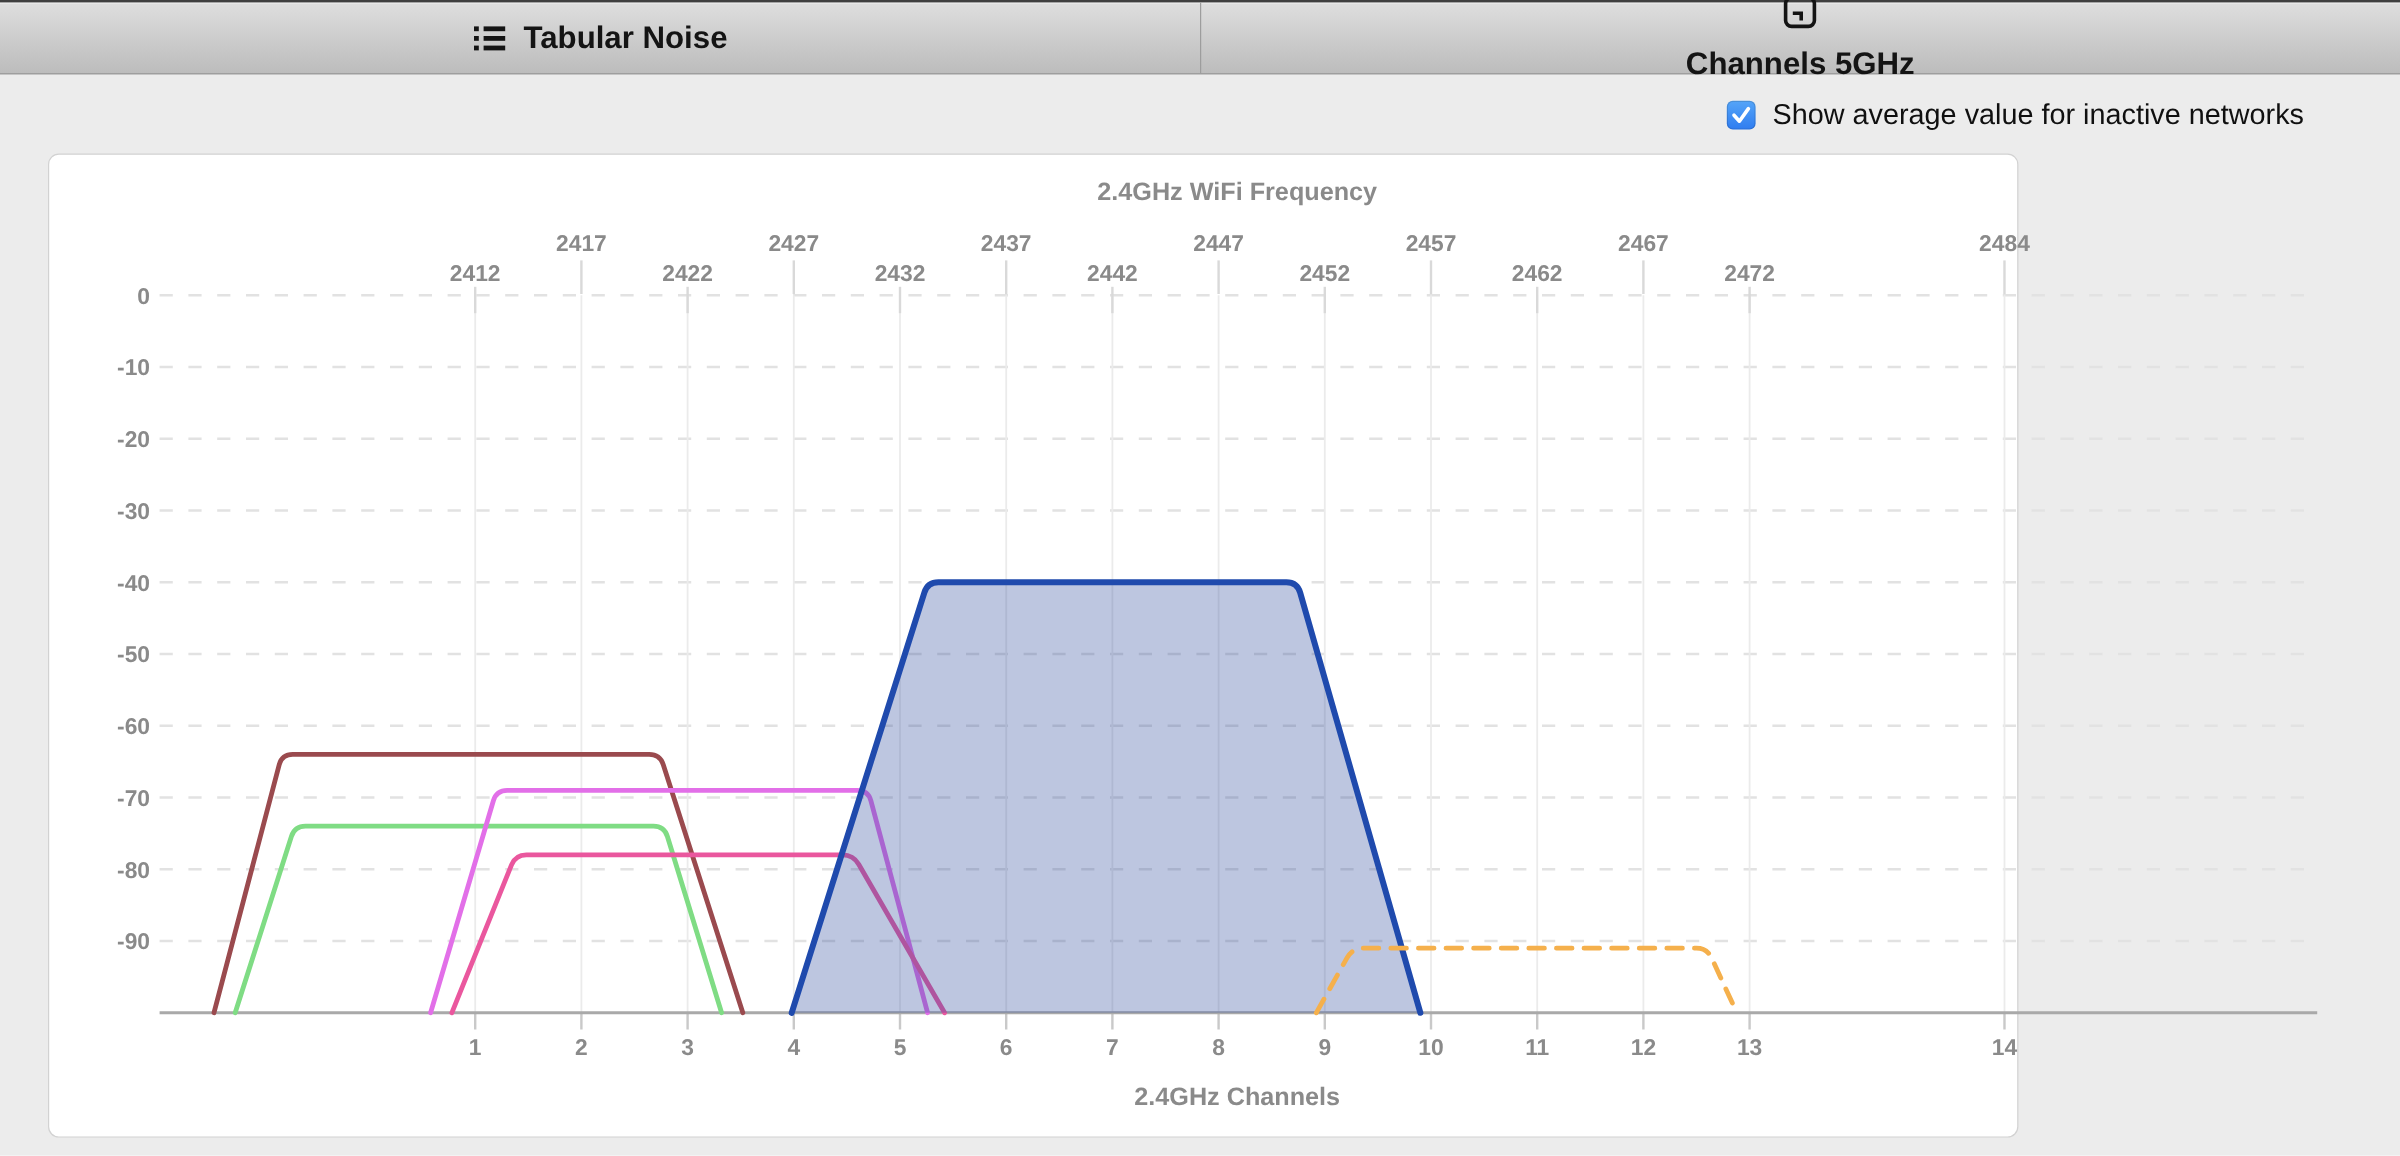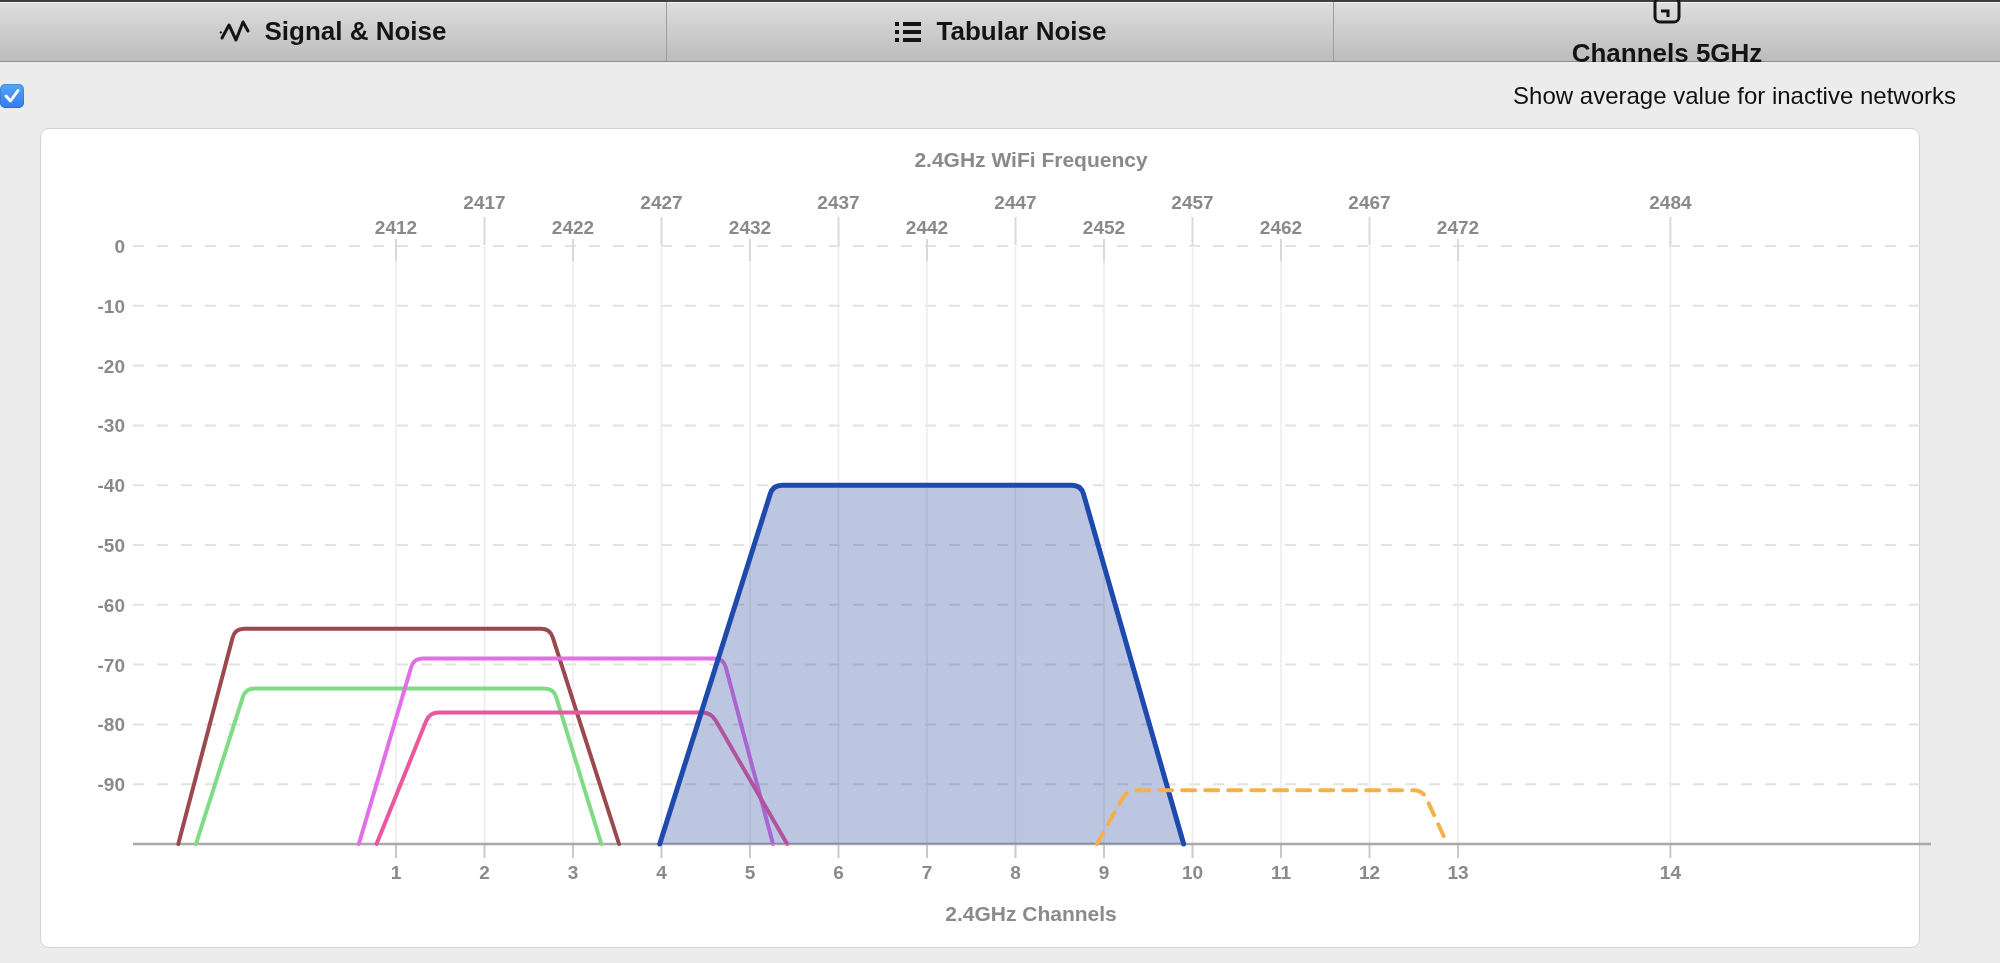"Signal & Noise" div.tab { html: <div> <span> <svg> <polyline></polyline> <polyline></polyline> </svg> </span> <span>Signal &amp; Noise</span> </div> -> none }
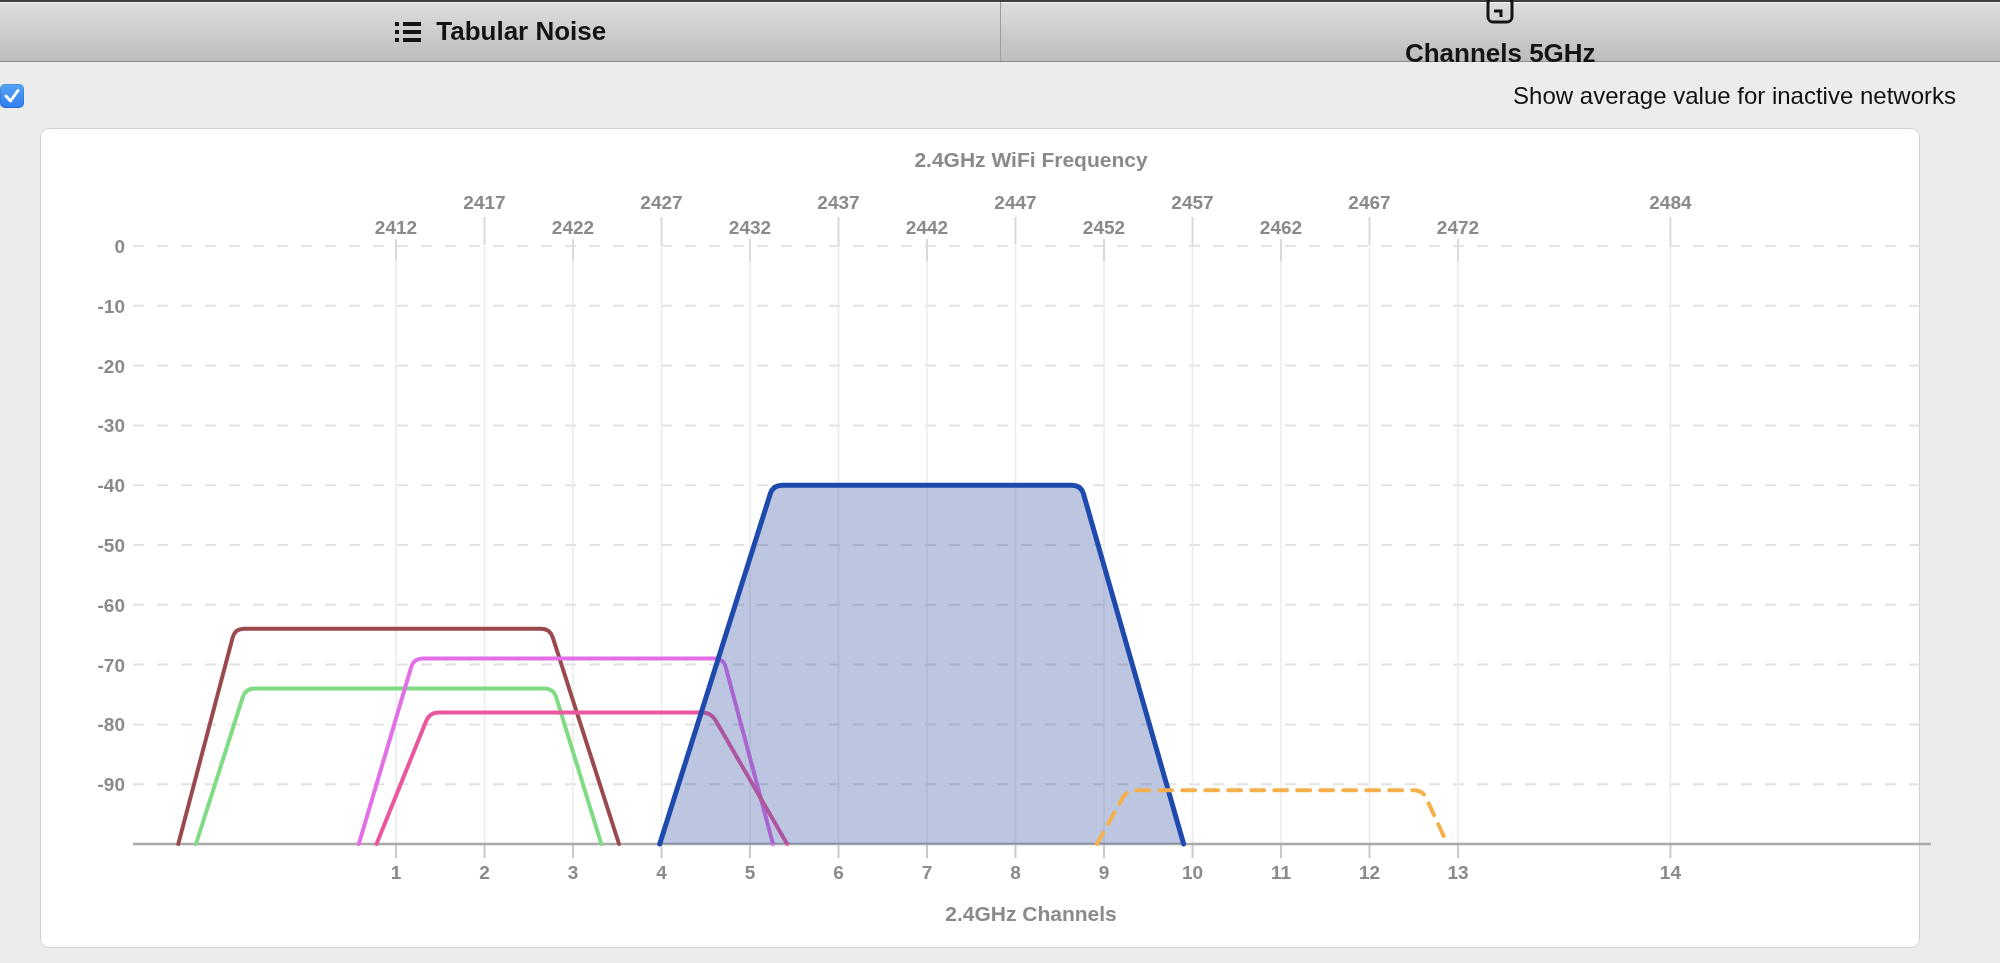"Show average value for inactive" .options-row { justify-content: space-between -> flex-end; padding-right: 44px -> 80px }
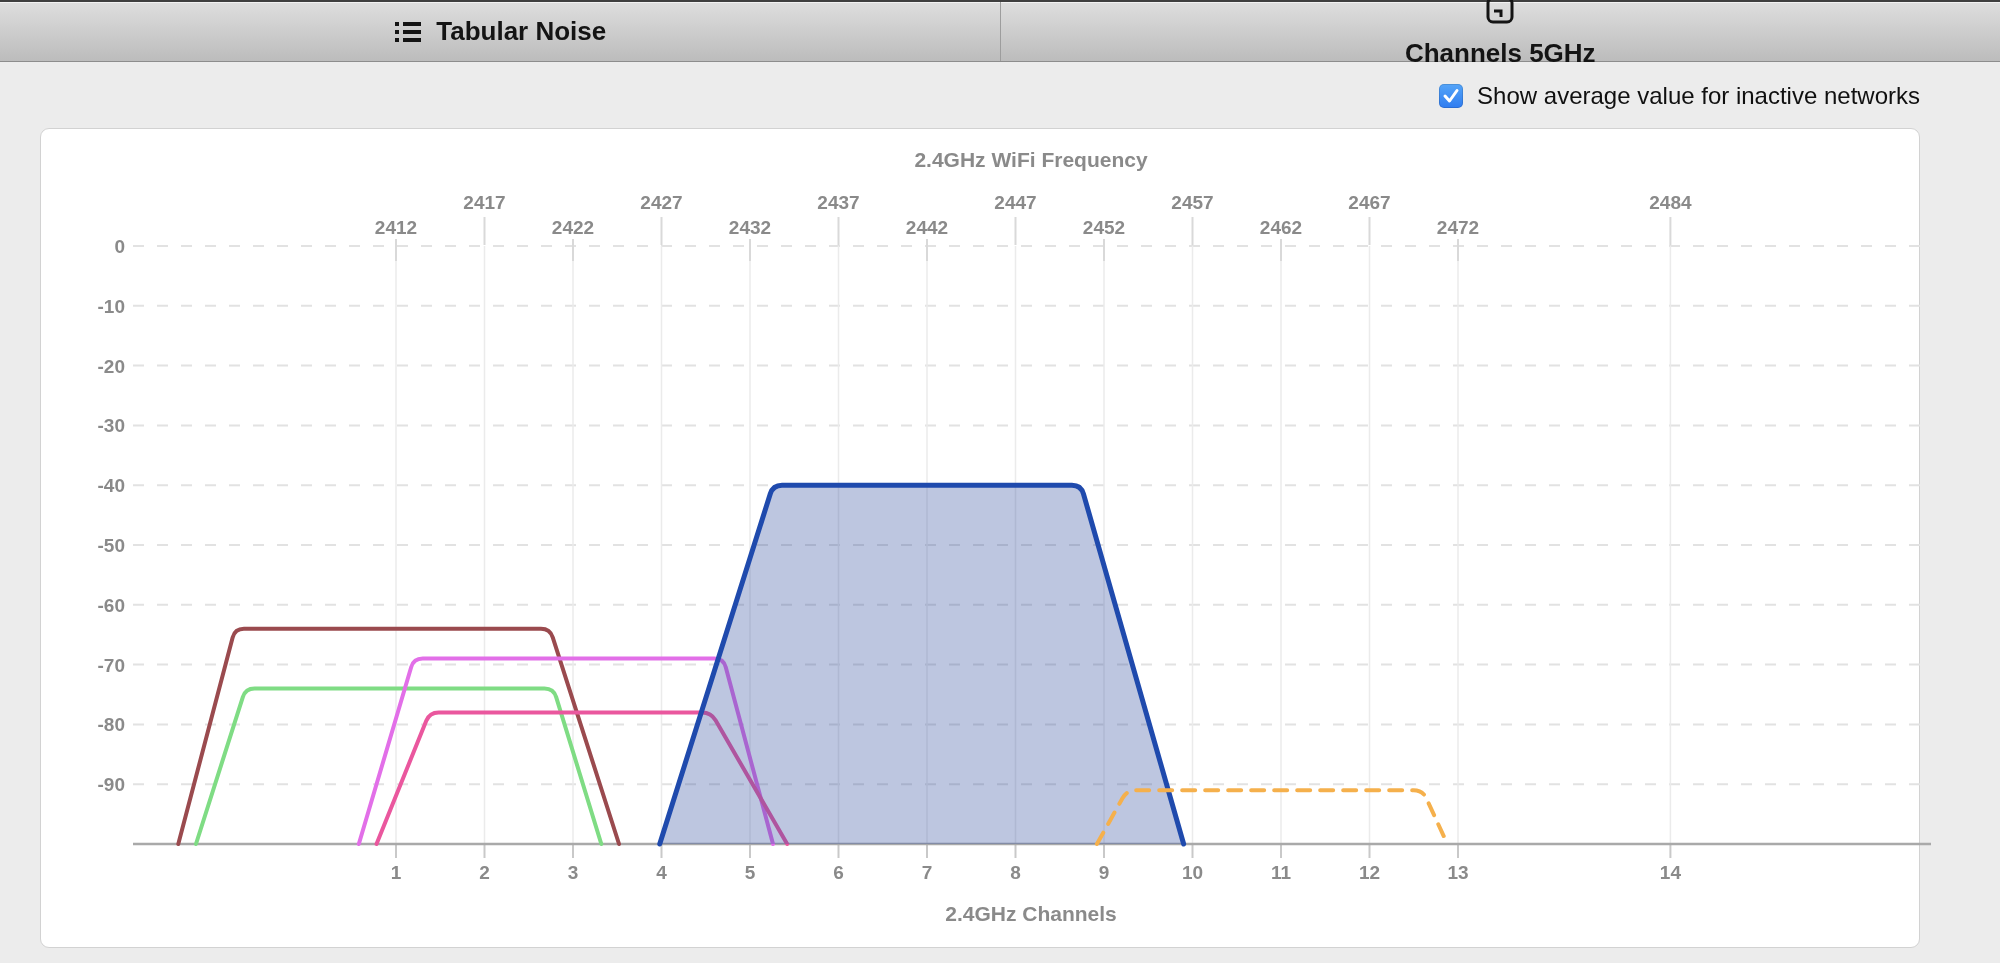"2.4GHz WiFi Frequency" .chart-card { width: 1880px -> 1642px }
